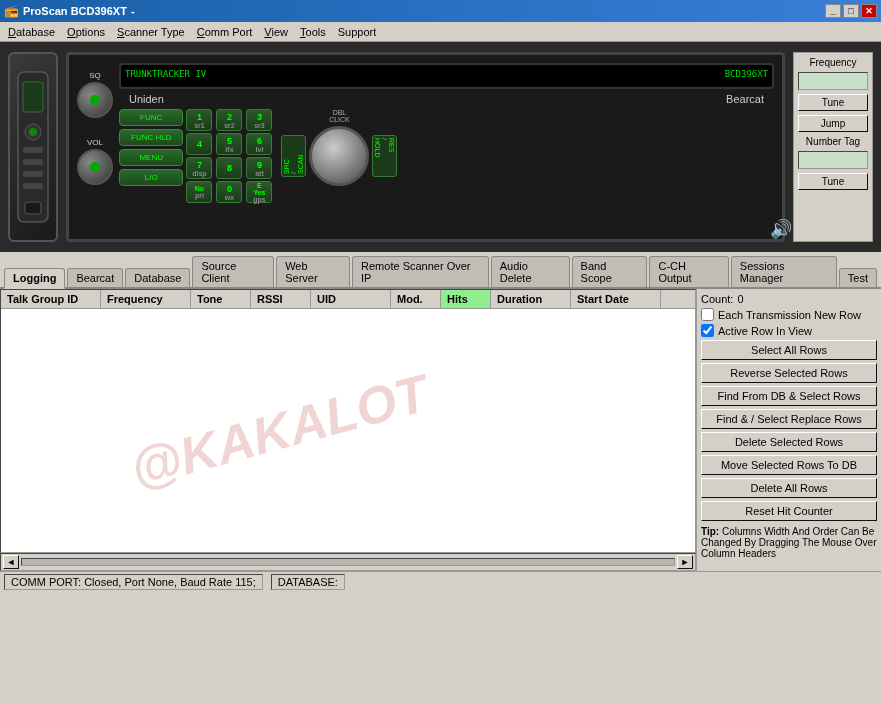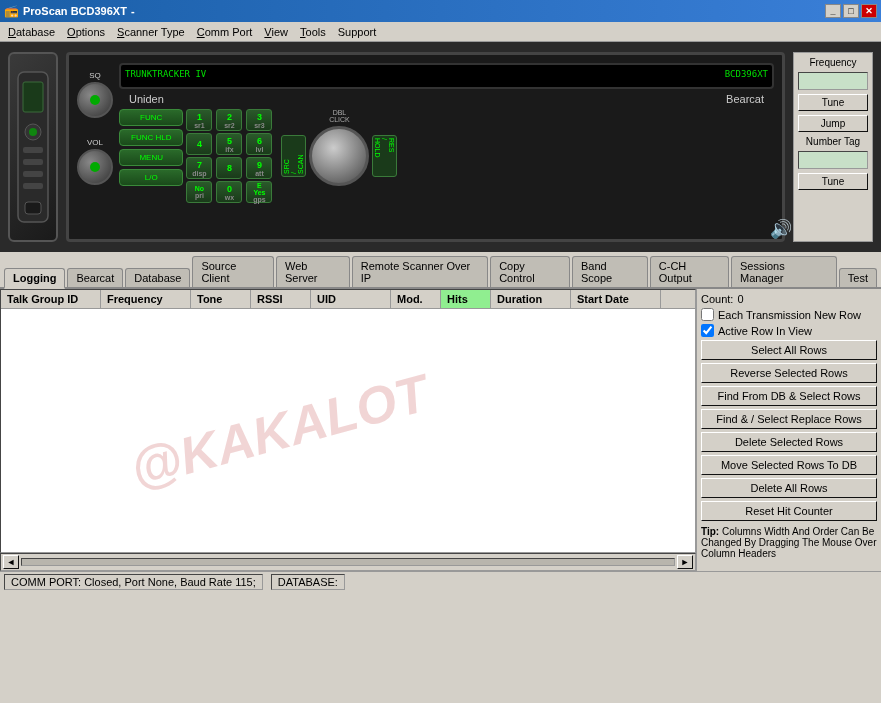"Copy Control" div.tab { text: Copy Control -> Audio Delete }
